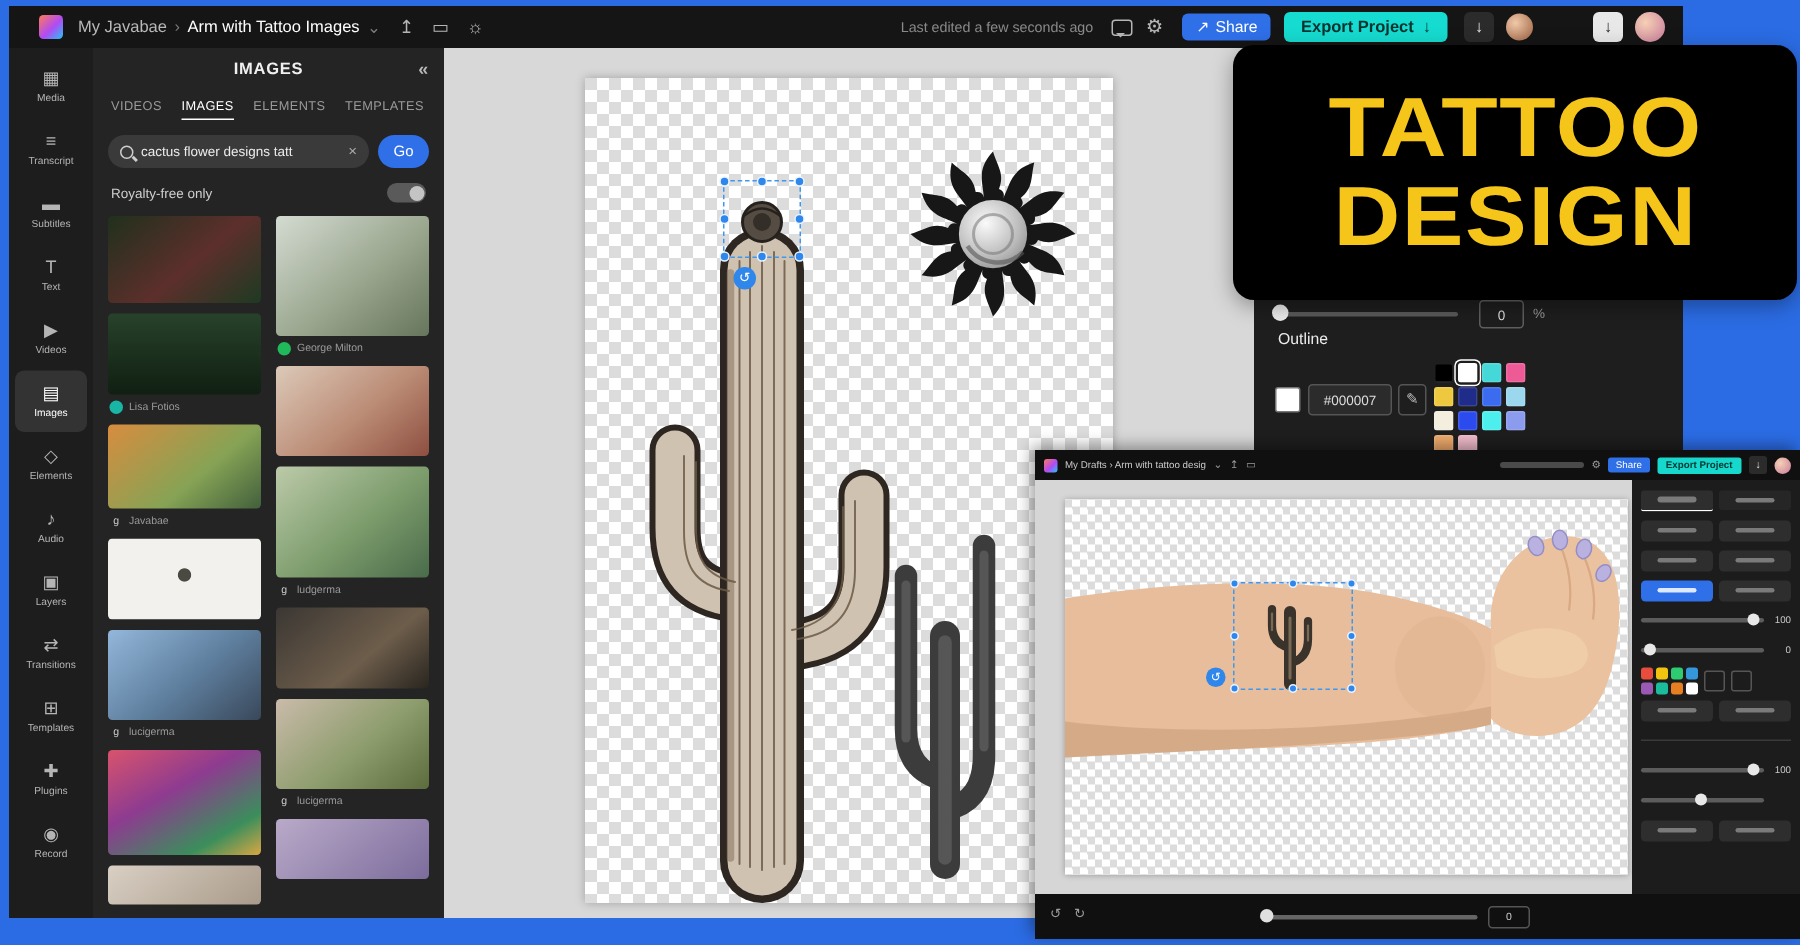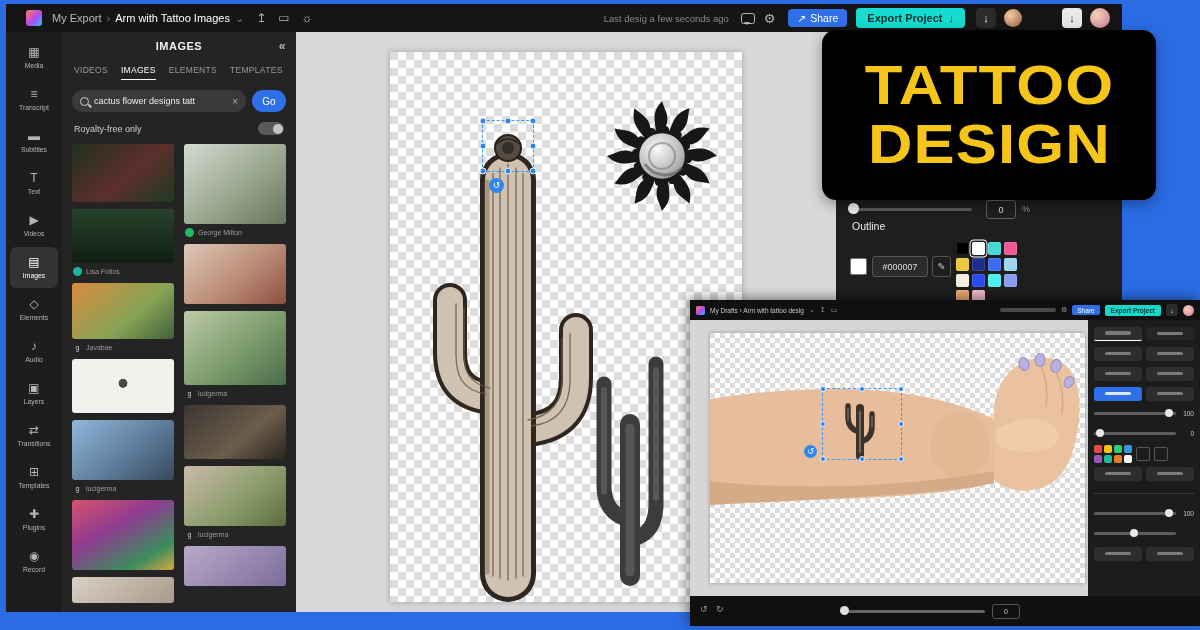"My Export" span.crumb-root { text: Export -> Javabae }
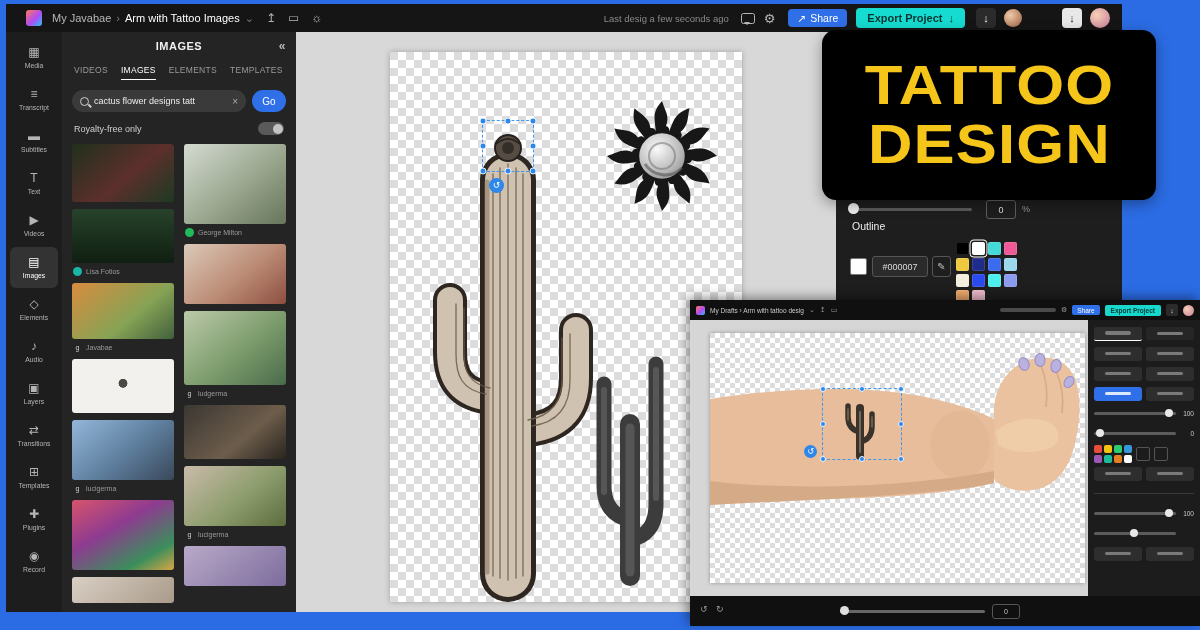"Last desig a few seconds" span.lastedited { text: desig -> edited }
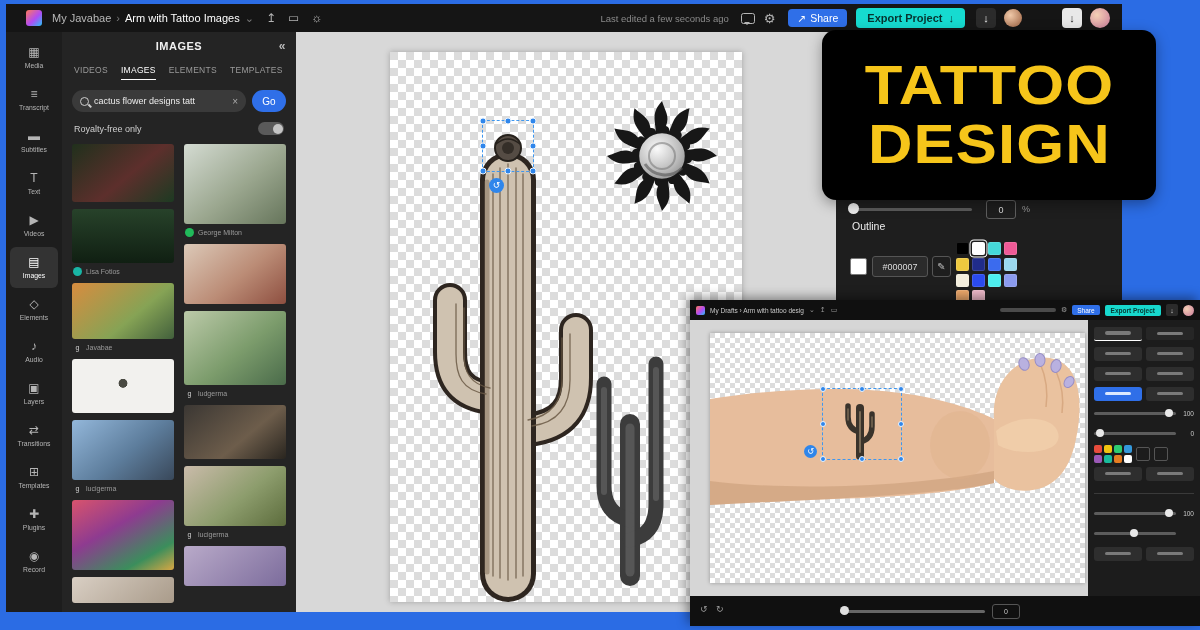"TATTOO" .overlayTitle { width: 334px -> 376px }
